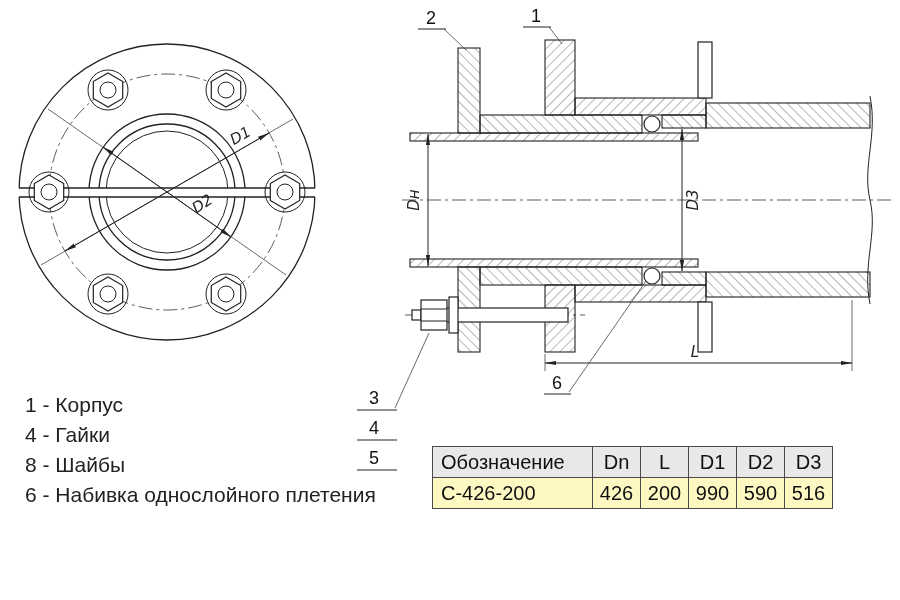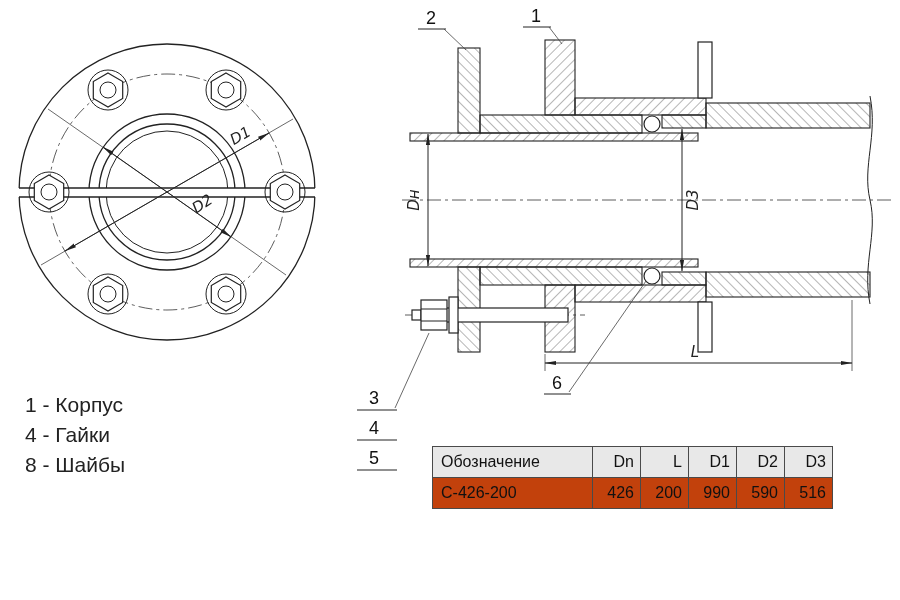"Обозначение" .spec-table { background: #c2410c -> #fef9c3; font-size: 16px -> 20px }
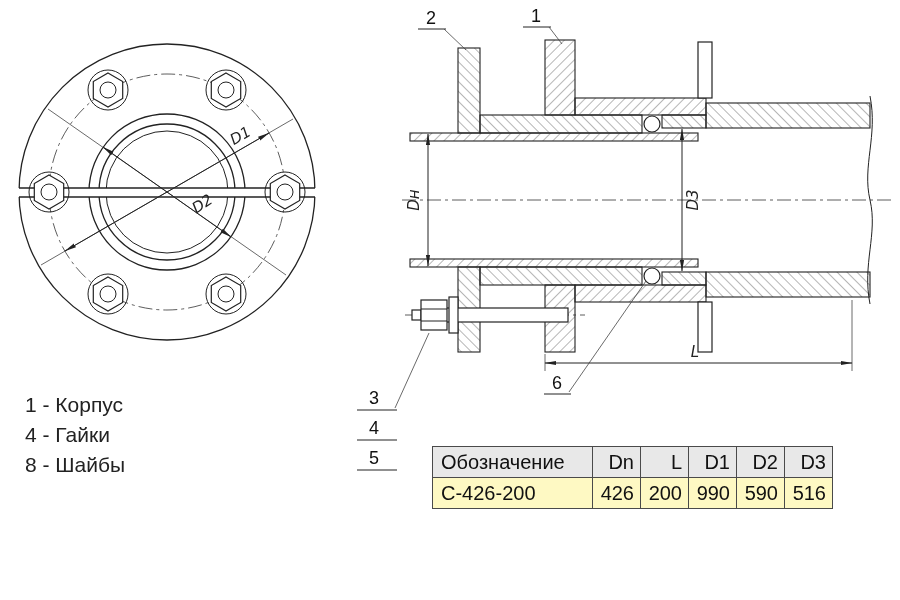"Dn" .col-num { text-align: right -> center }
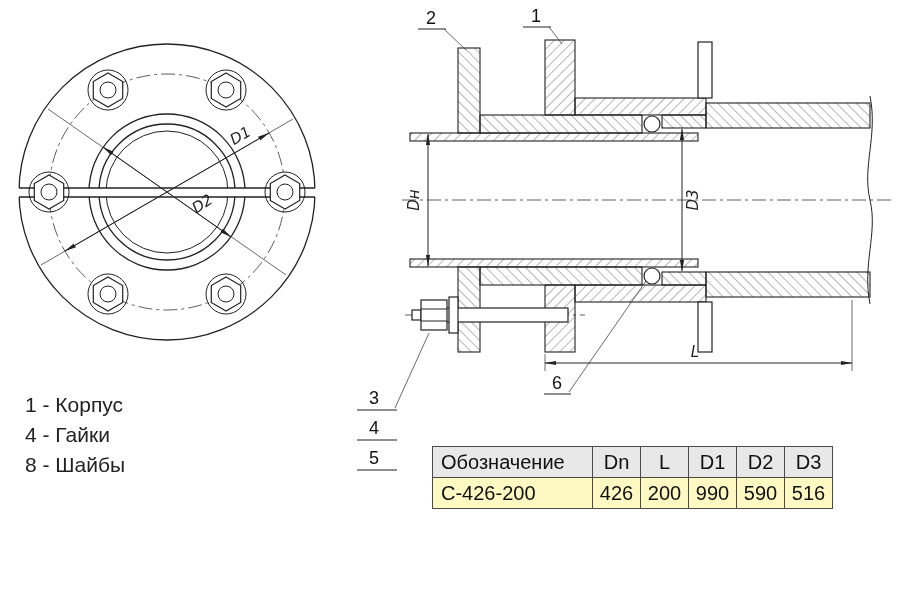"6 - Набивка однослойного плетения" div.legend-item { html: none -> <div>6 - Набивка однослойного плетения</div> }
